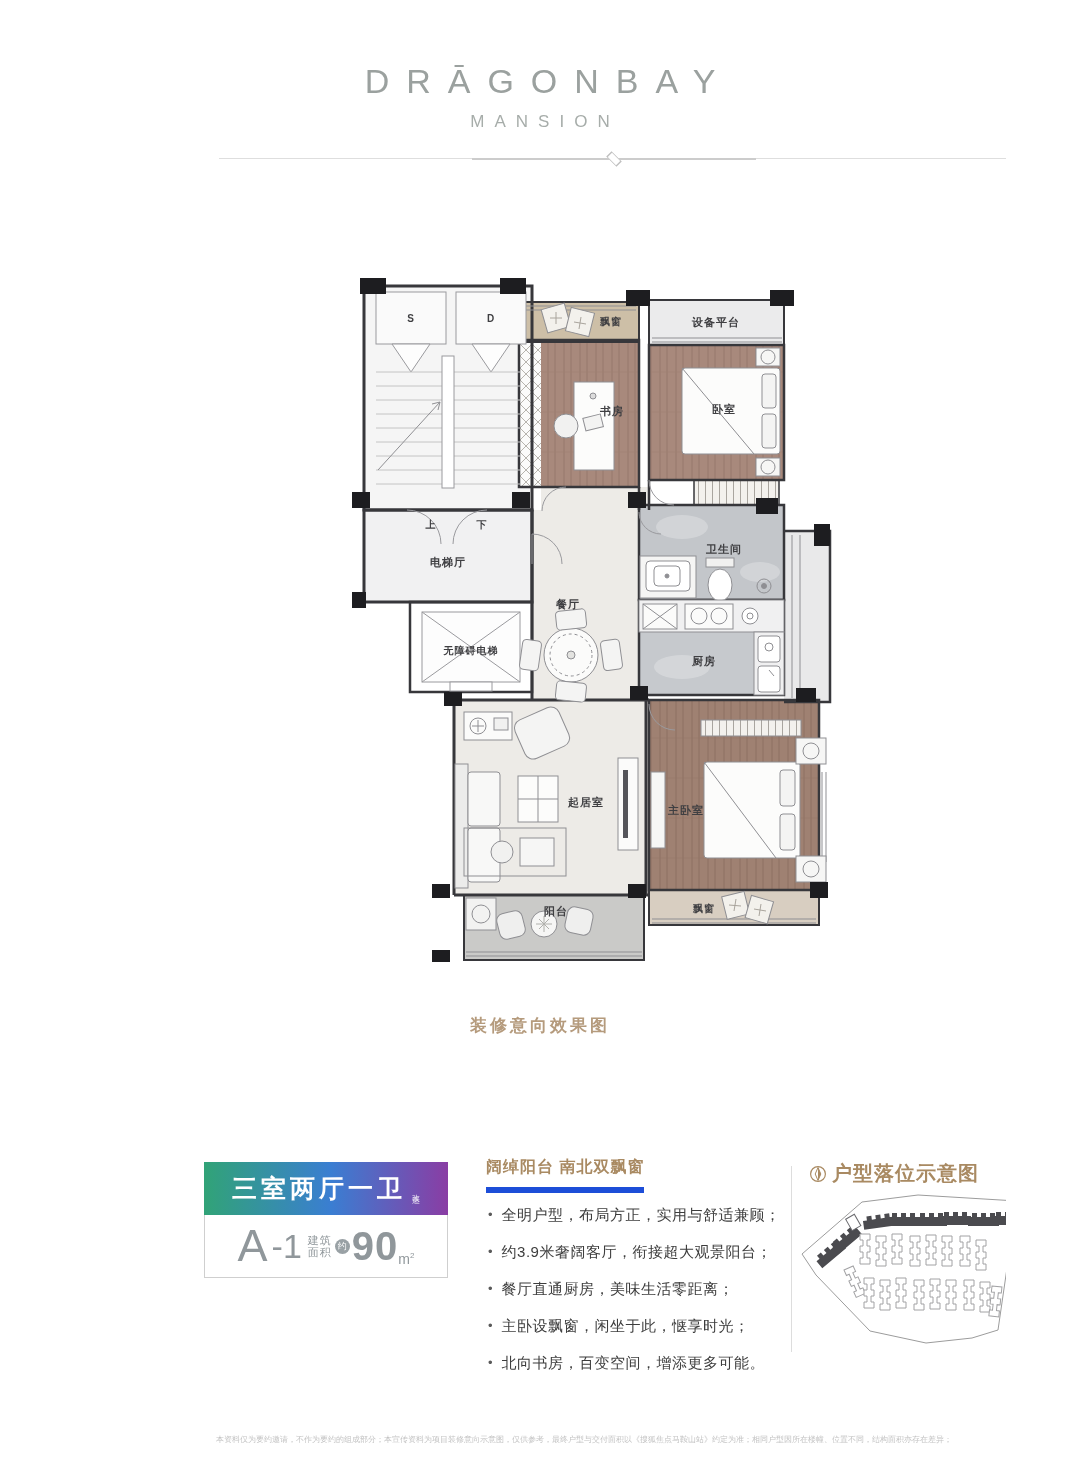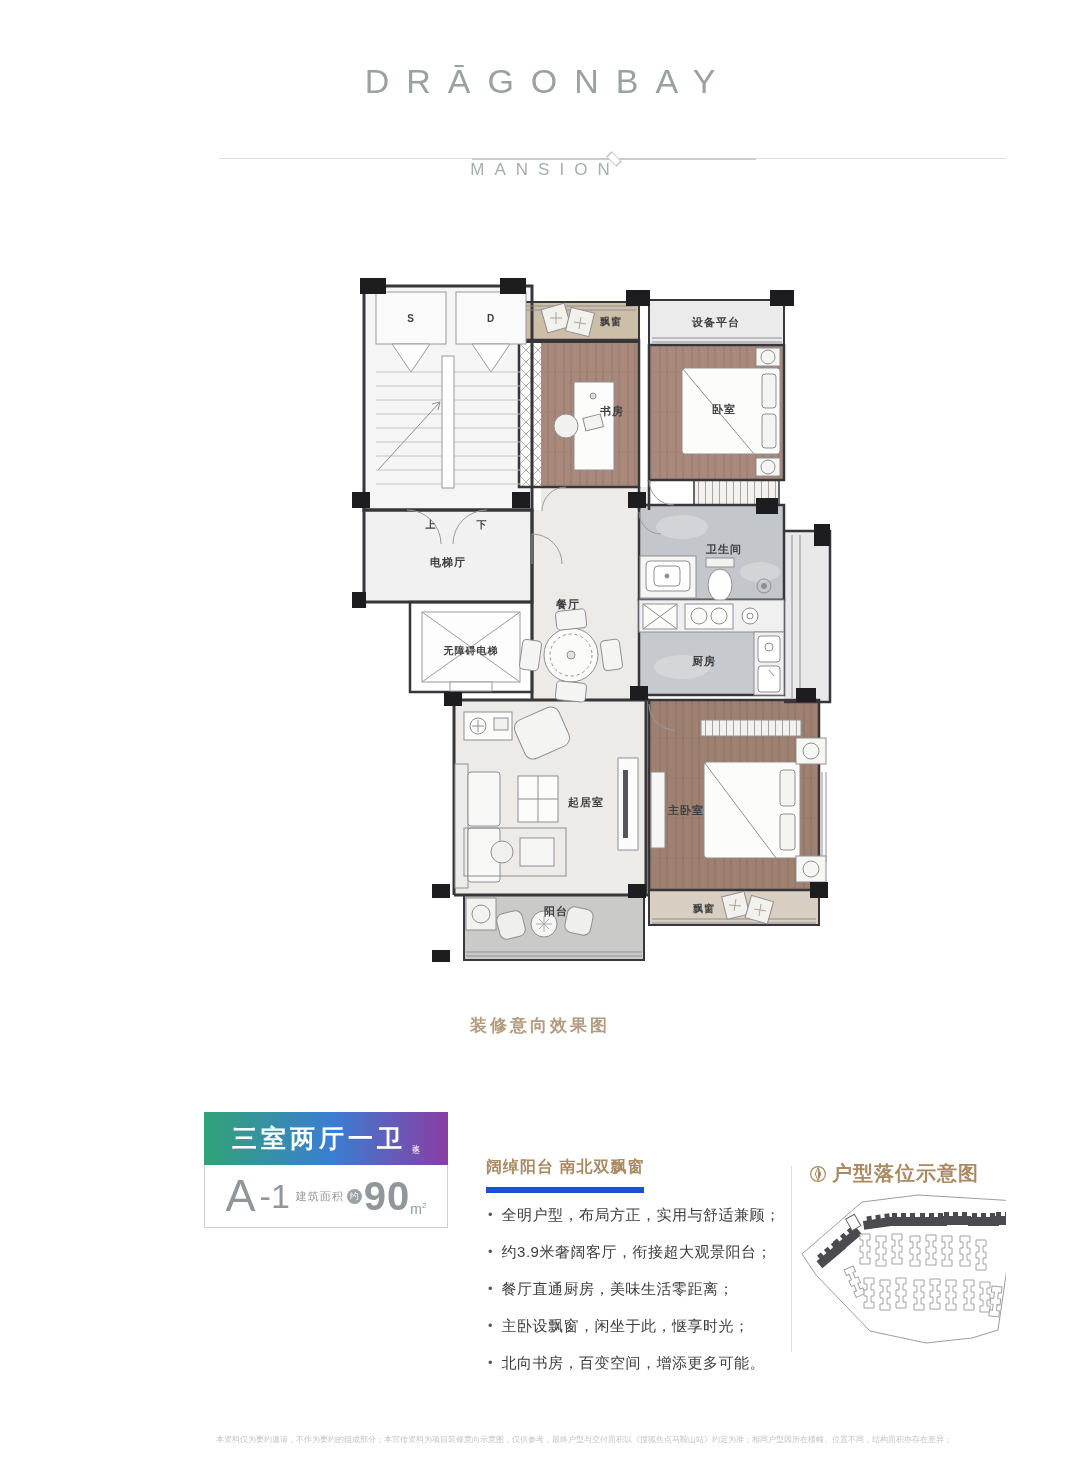"MANSION" .logo-sub { margin-top: 48px -> none }
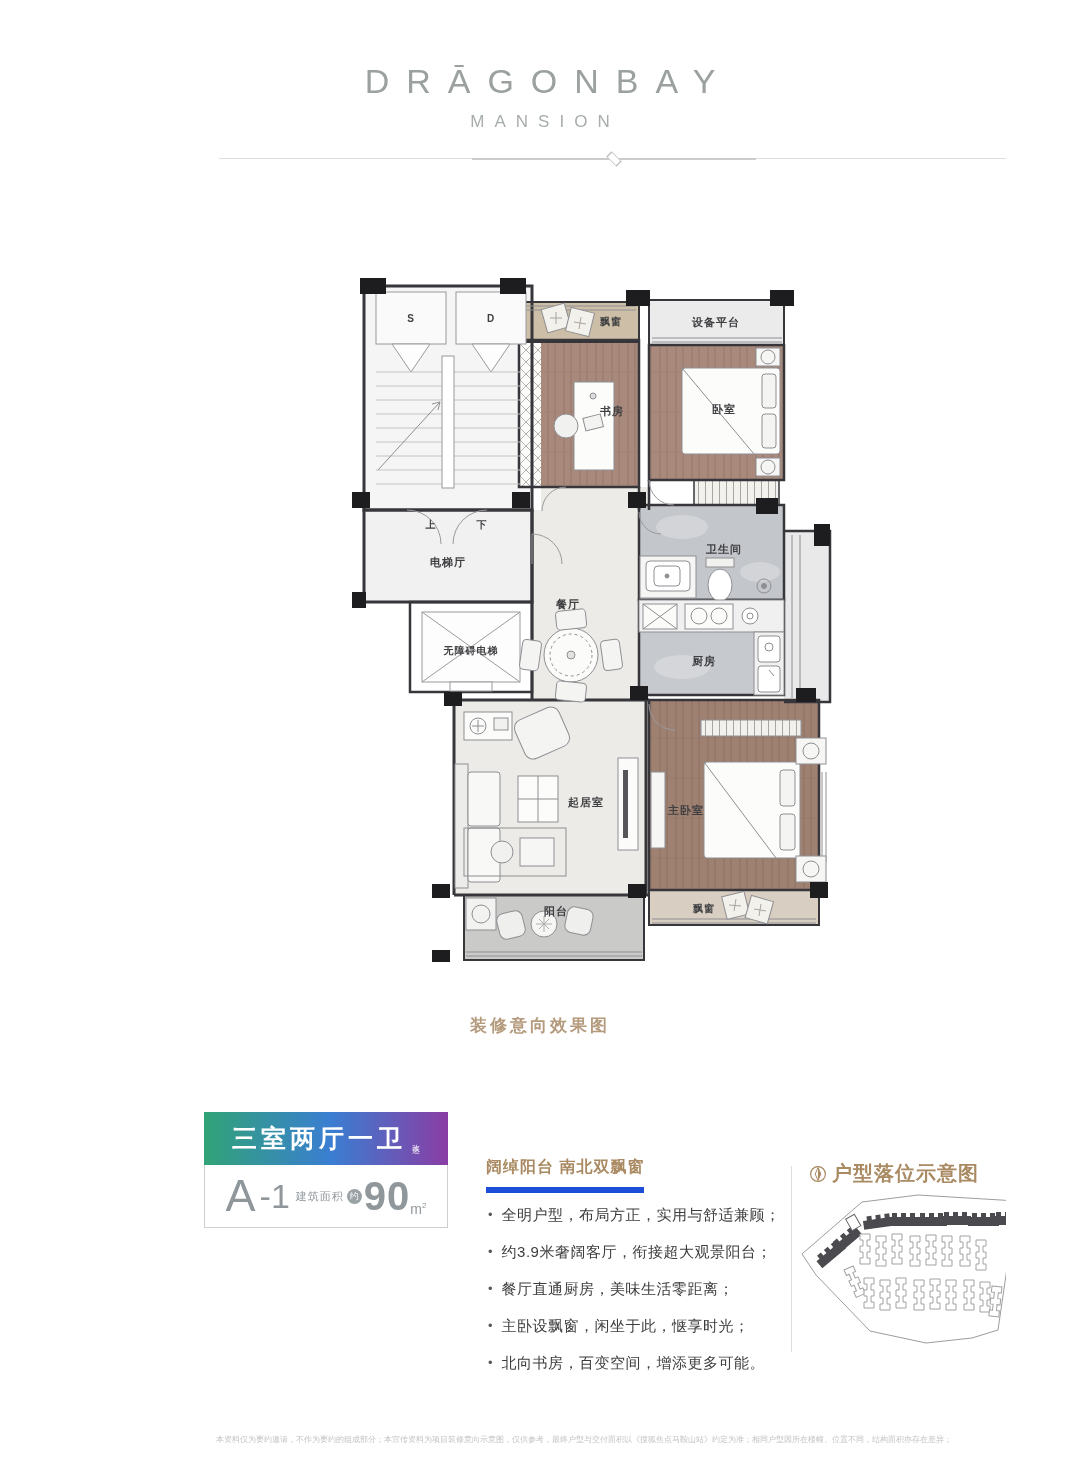"三室两厅一卫" .badge { top: 1112px -> 1162px }
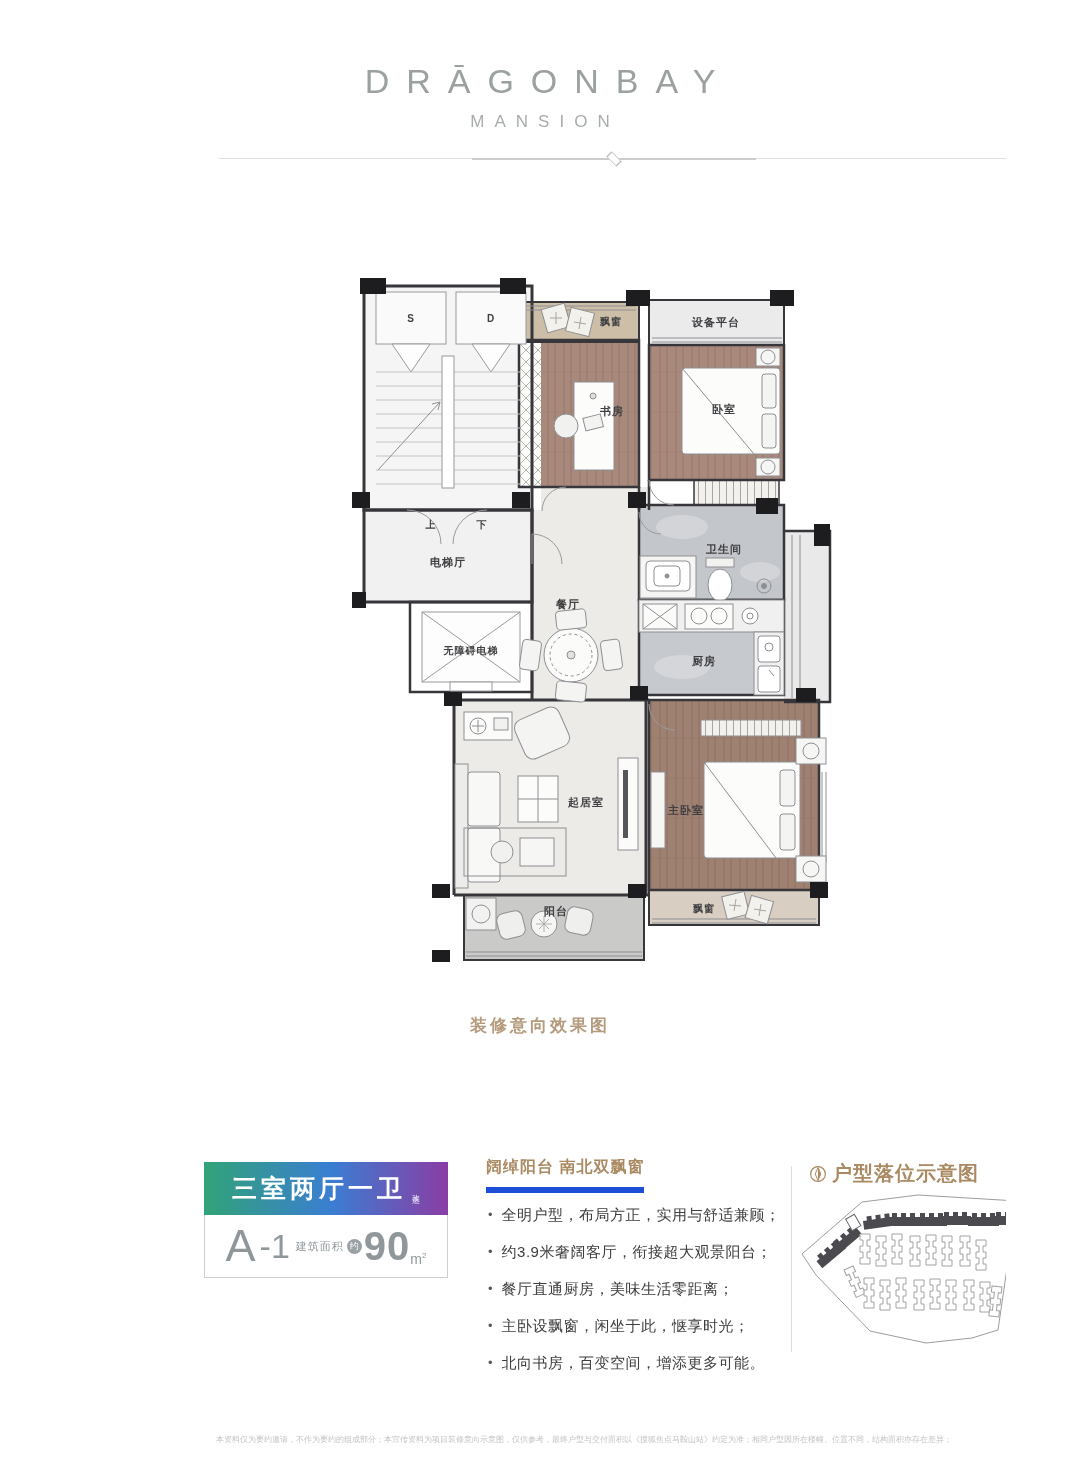"建筑" .badge-white .stack { flex-direction: row -> column }
